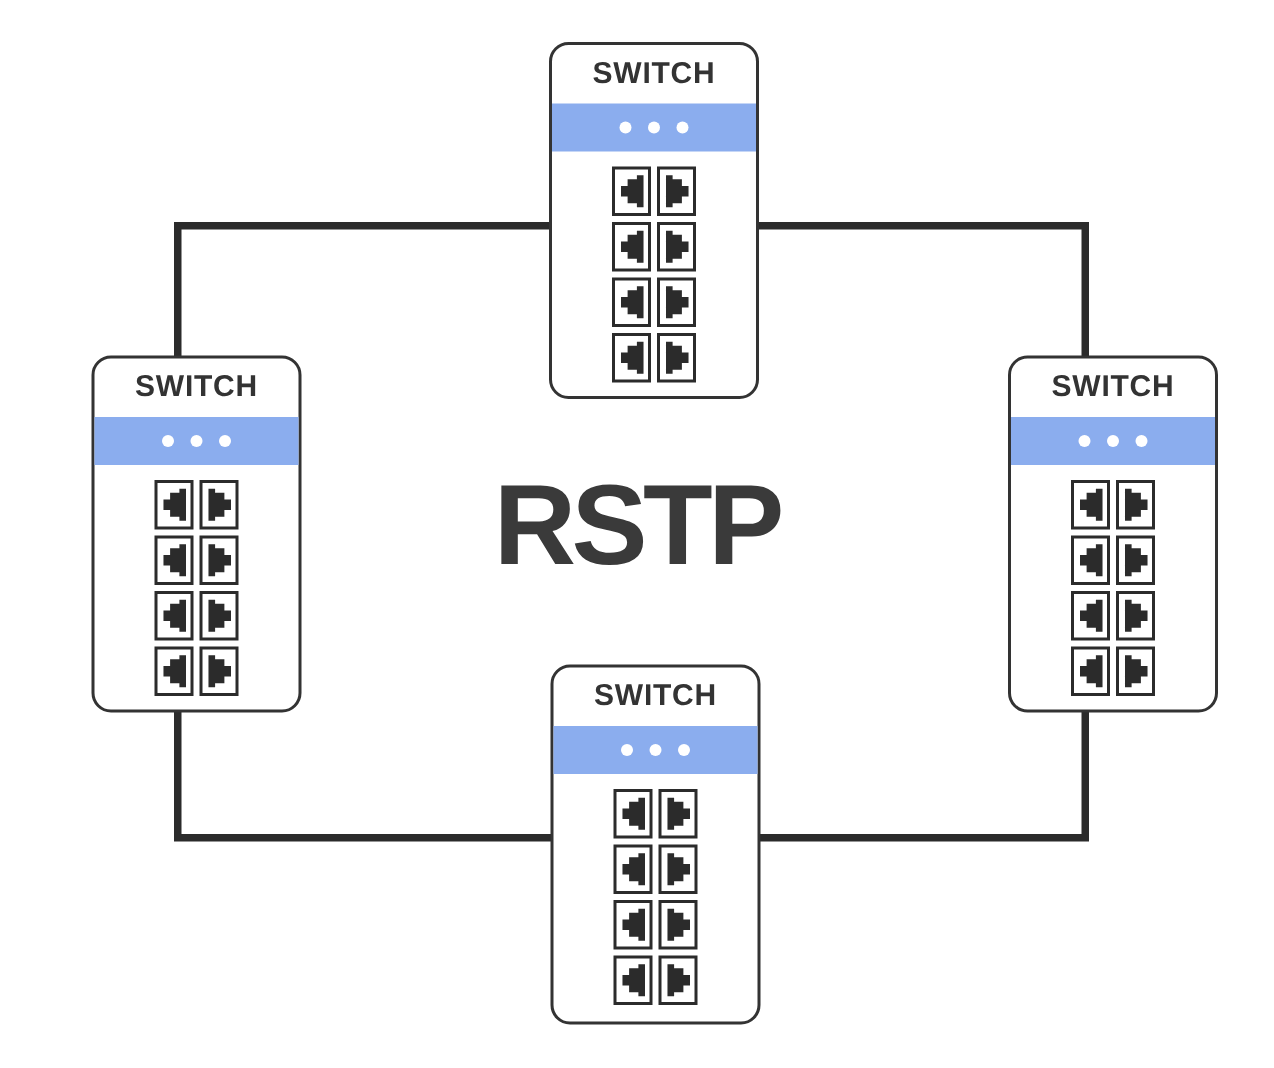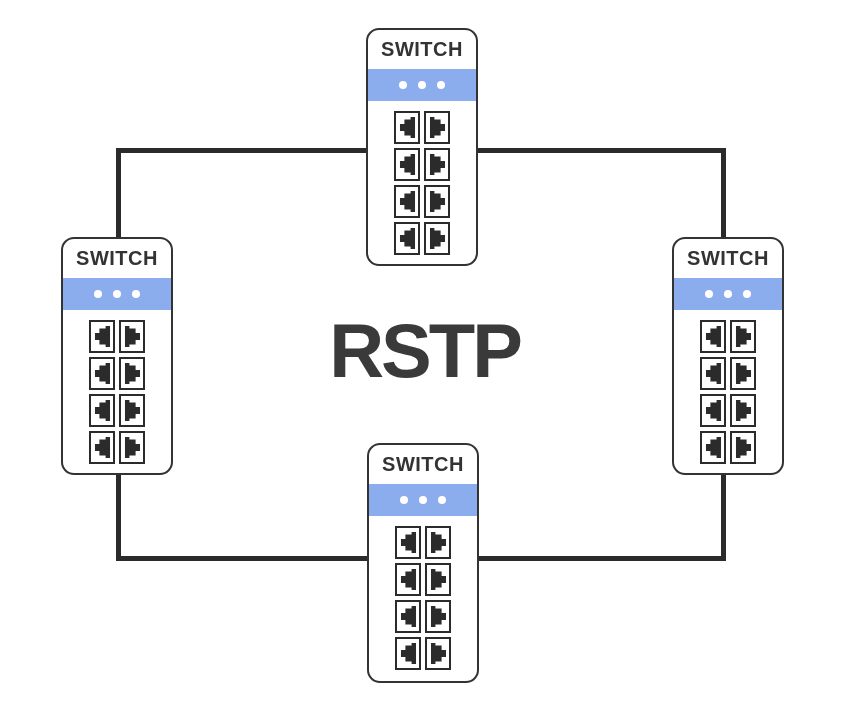"SWITCH" .switch { width: 112px -> 140px }
